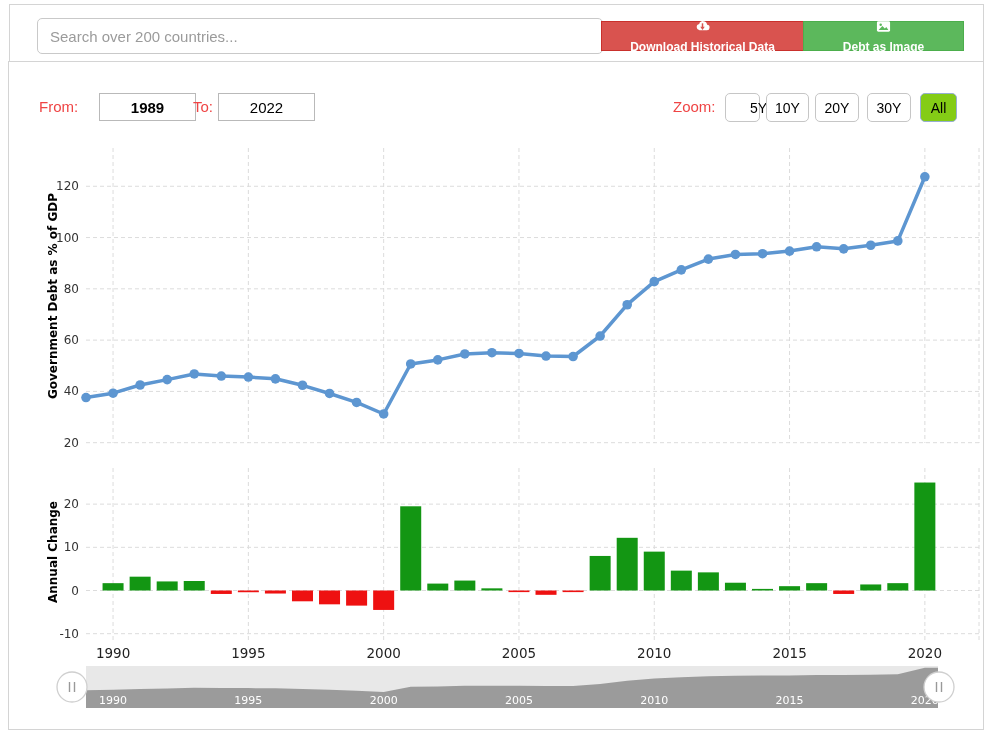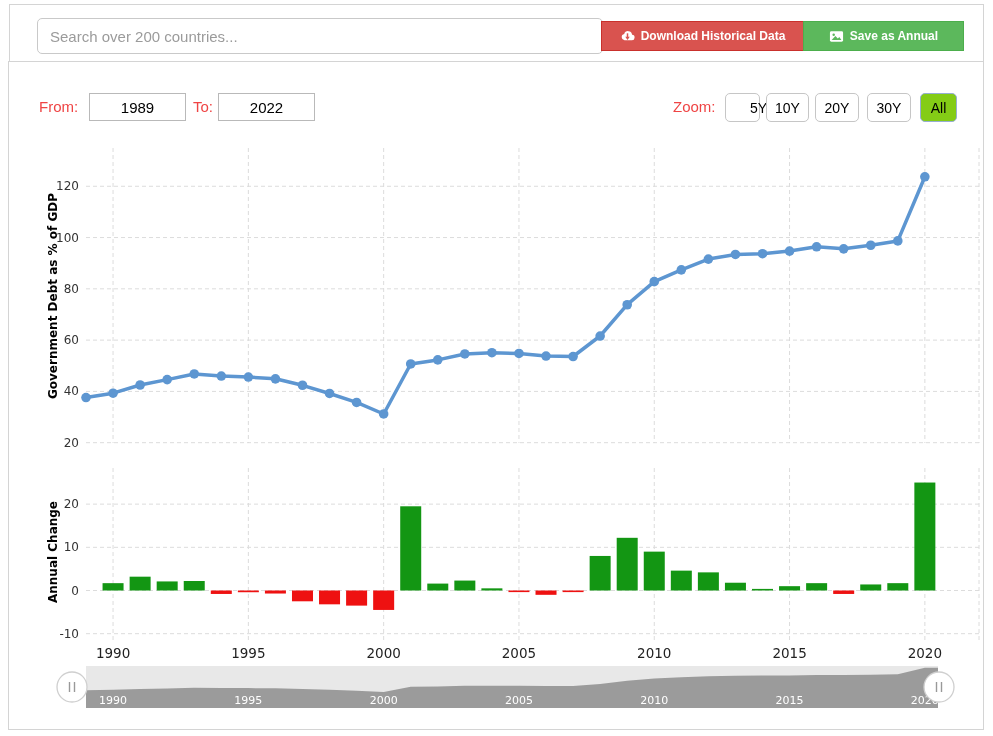"Download Historical Data" .pill-btn { flex-direction: none -> column }
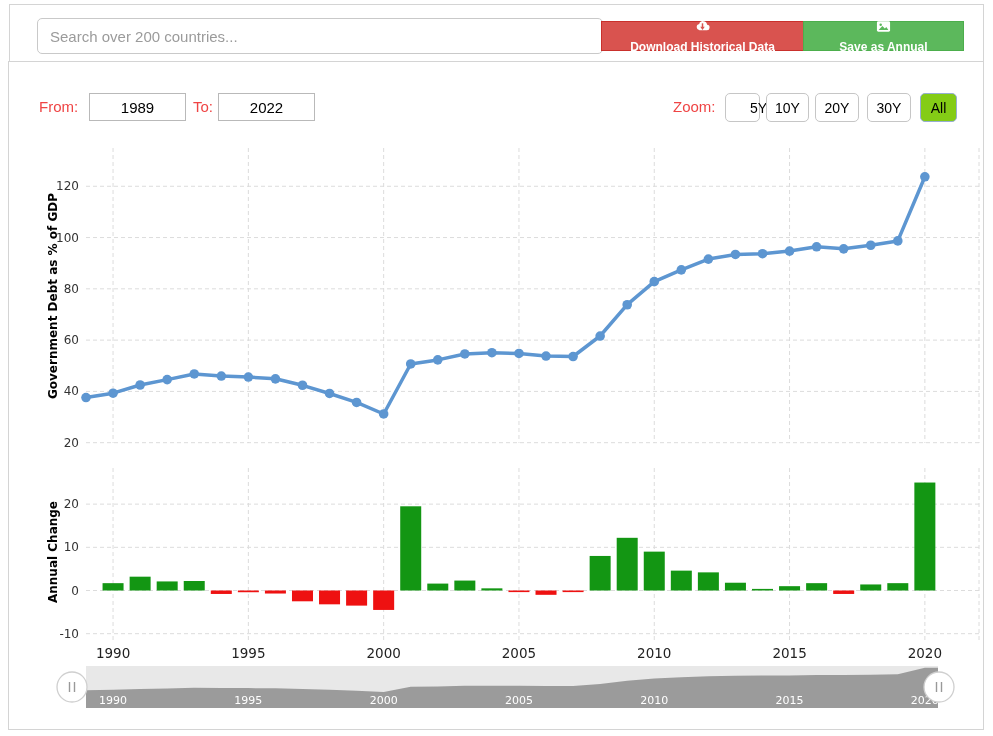"Save as Annual" span { text: Save as Annual -> Debt as Image }
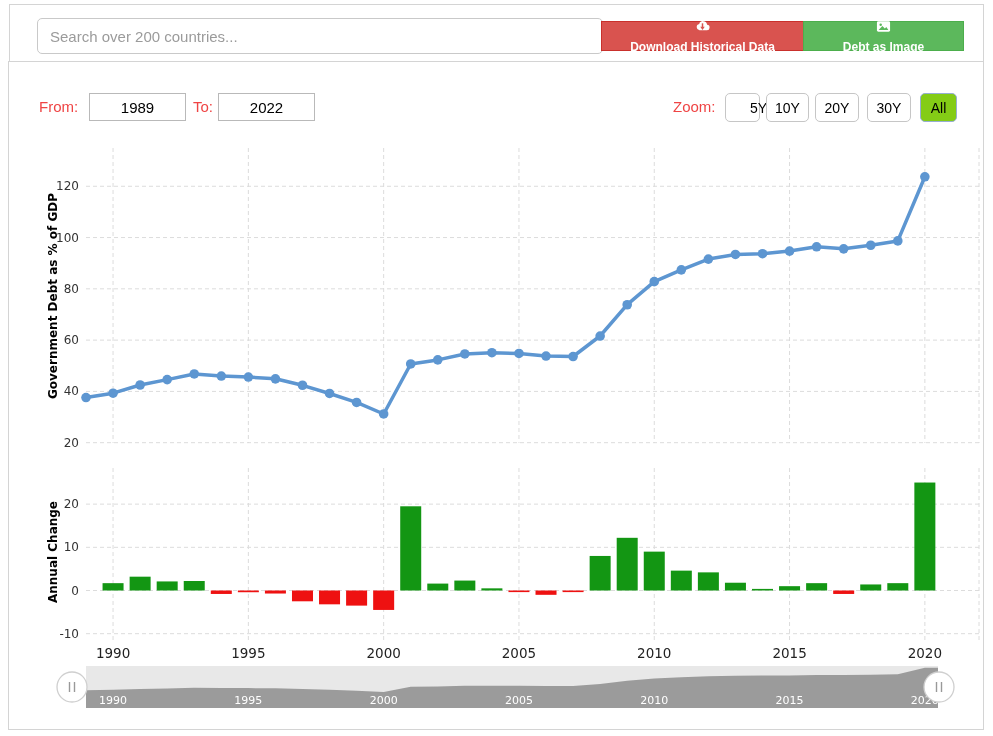"1989" input.range-input { font-weight: none -> bold; left: 80px -> 90px }
